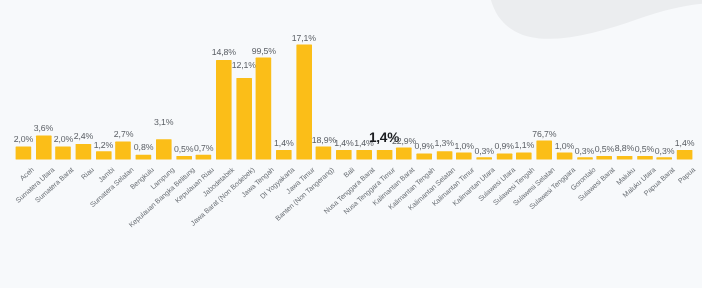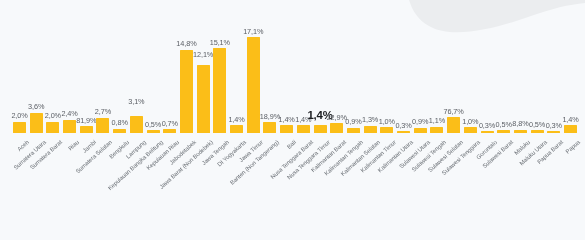"15,1%" div.bar-value { text: 15,1% -> 99,5% }
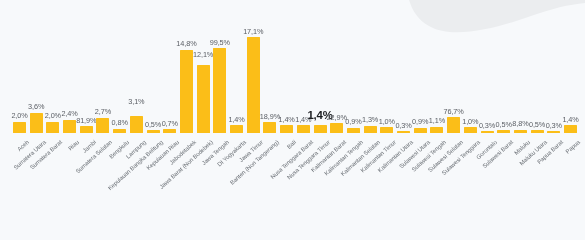"81,9%" div.bar-value { text: 81,9% -> 1,2% }
